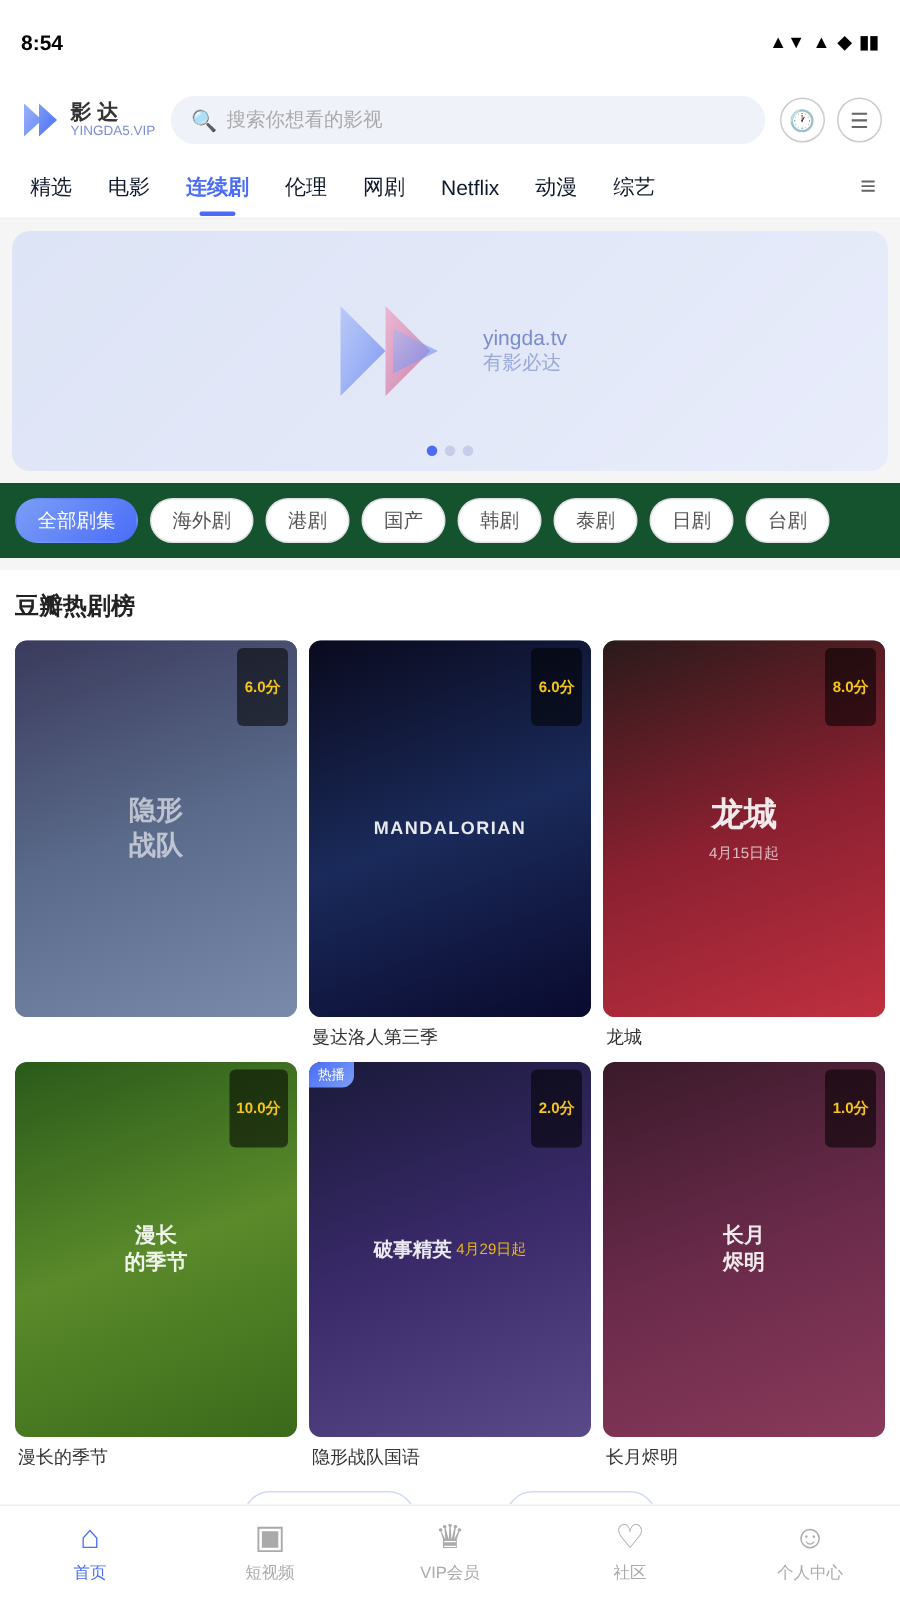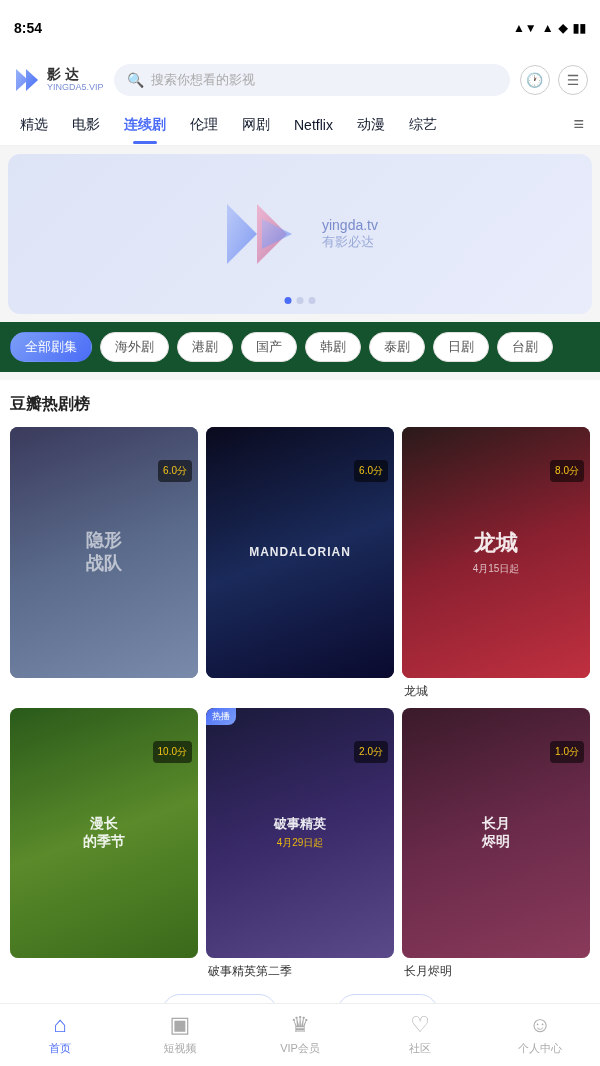"6.0分" .movie-score { font-weight: 400 -> 700; margin-top: 28px -> none; padding: 4px 5px -> 19px 5px }
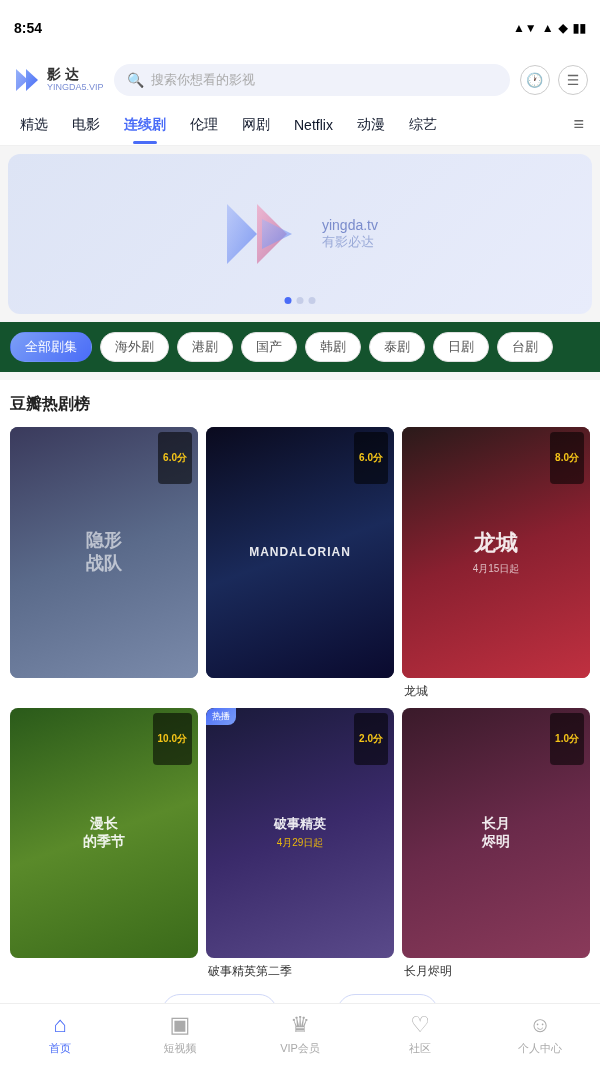"曼达洛人第三季" div.movie-title { html: none -> <div>曼达洛人第三季</div> }
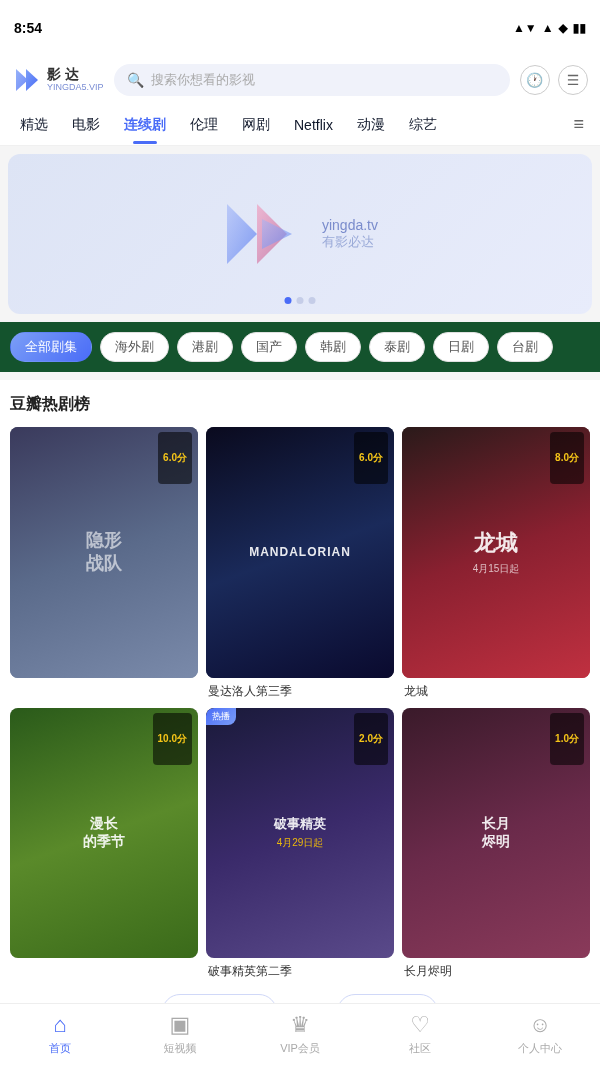"破事精英" div { flex-direction: column -> row }
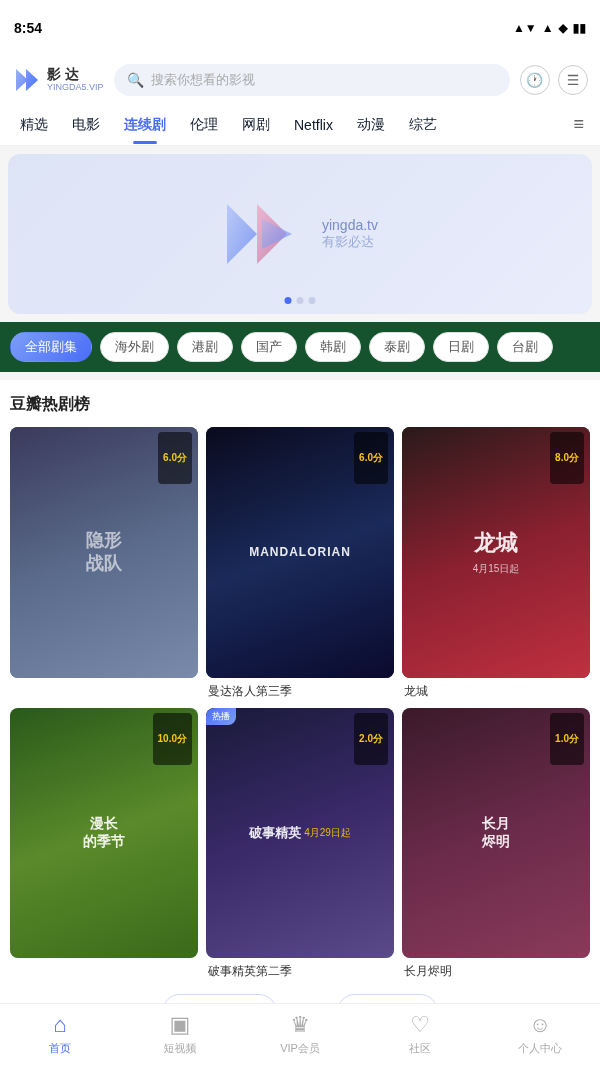"漫长的季节" div.movie-title { html: none -> <div>漫长的季节</div> }
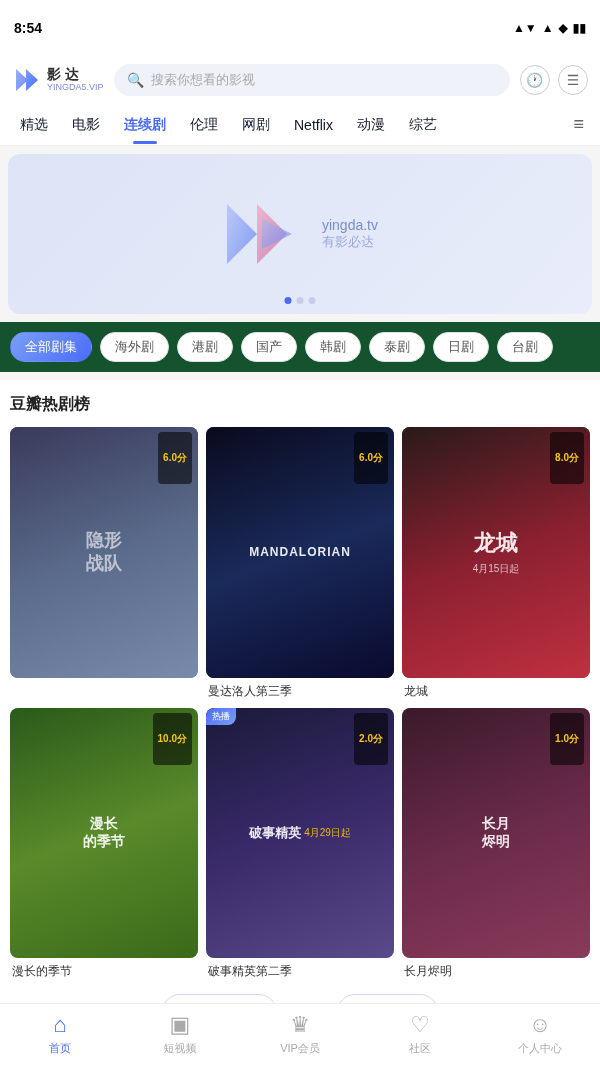"破事精英第二季" div.movie-title { text: 破事精英第二季 -> 隐形战队国语 }
